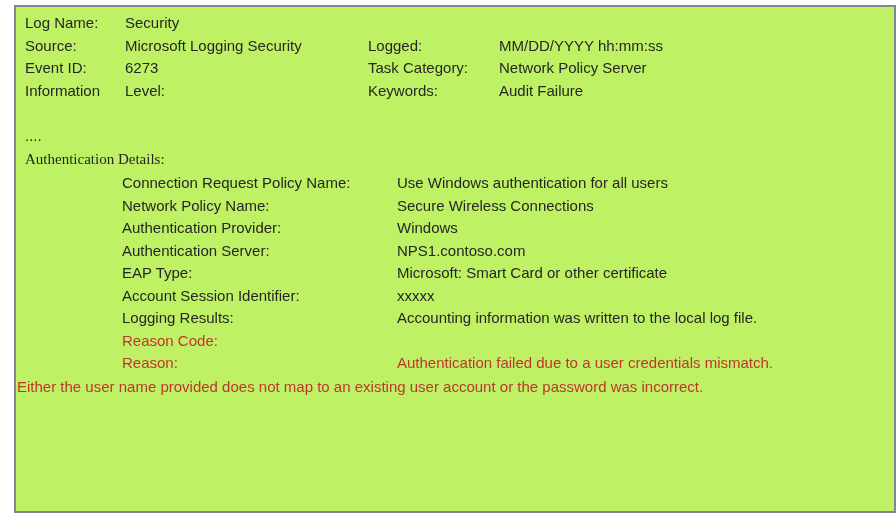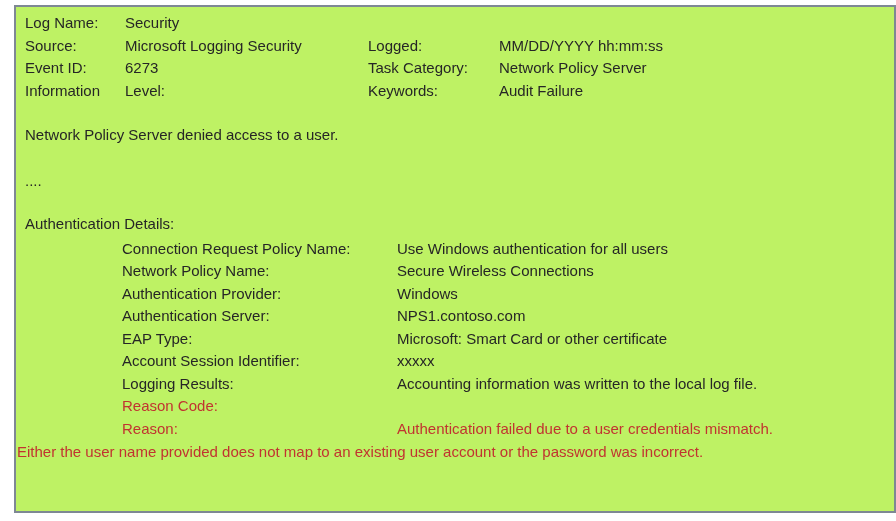"Network Policy Server denied access" div.desc { html: <div>Network Policy Server denied access to a user.</div> -> none }
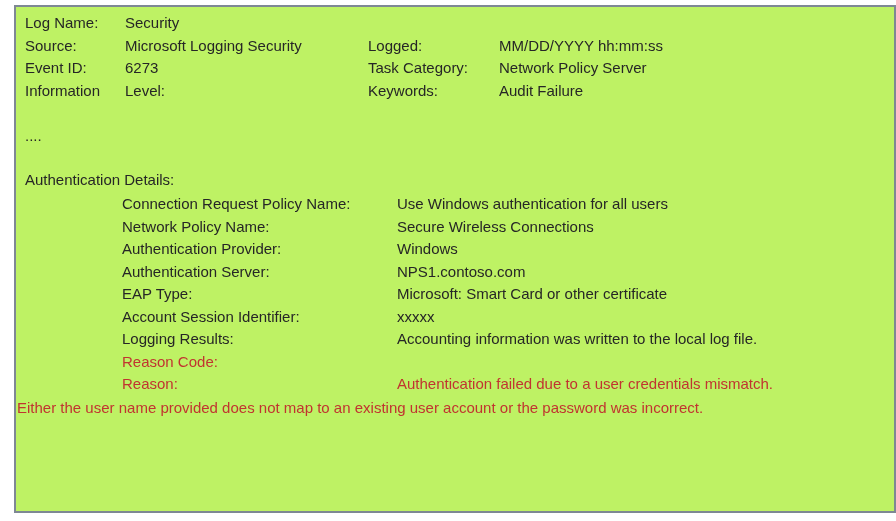"Authentication Details:" .sect { font-family: none -> Liberation Serif, serif; margin-top: 21px -> none }
